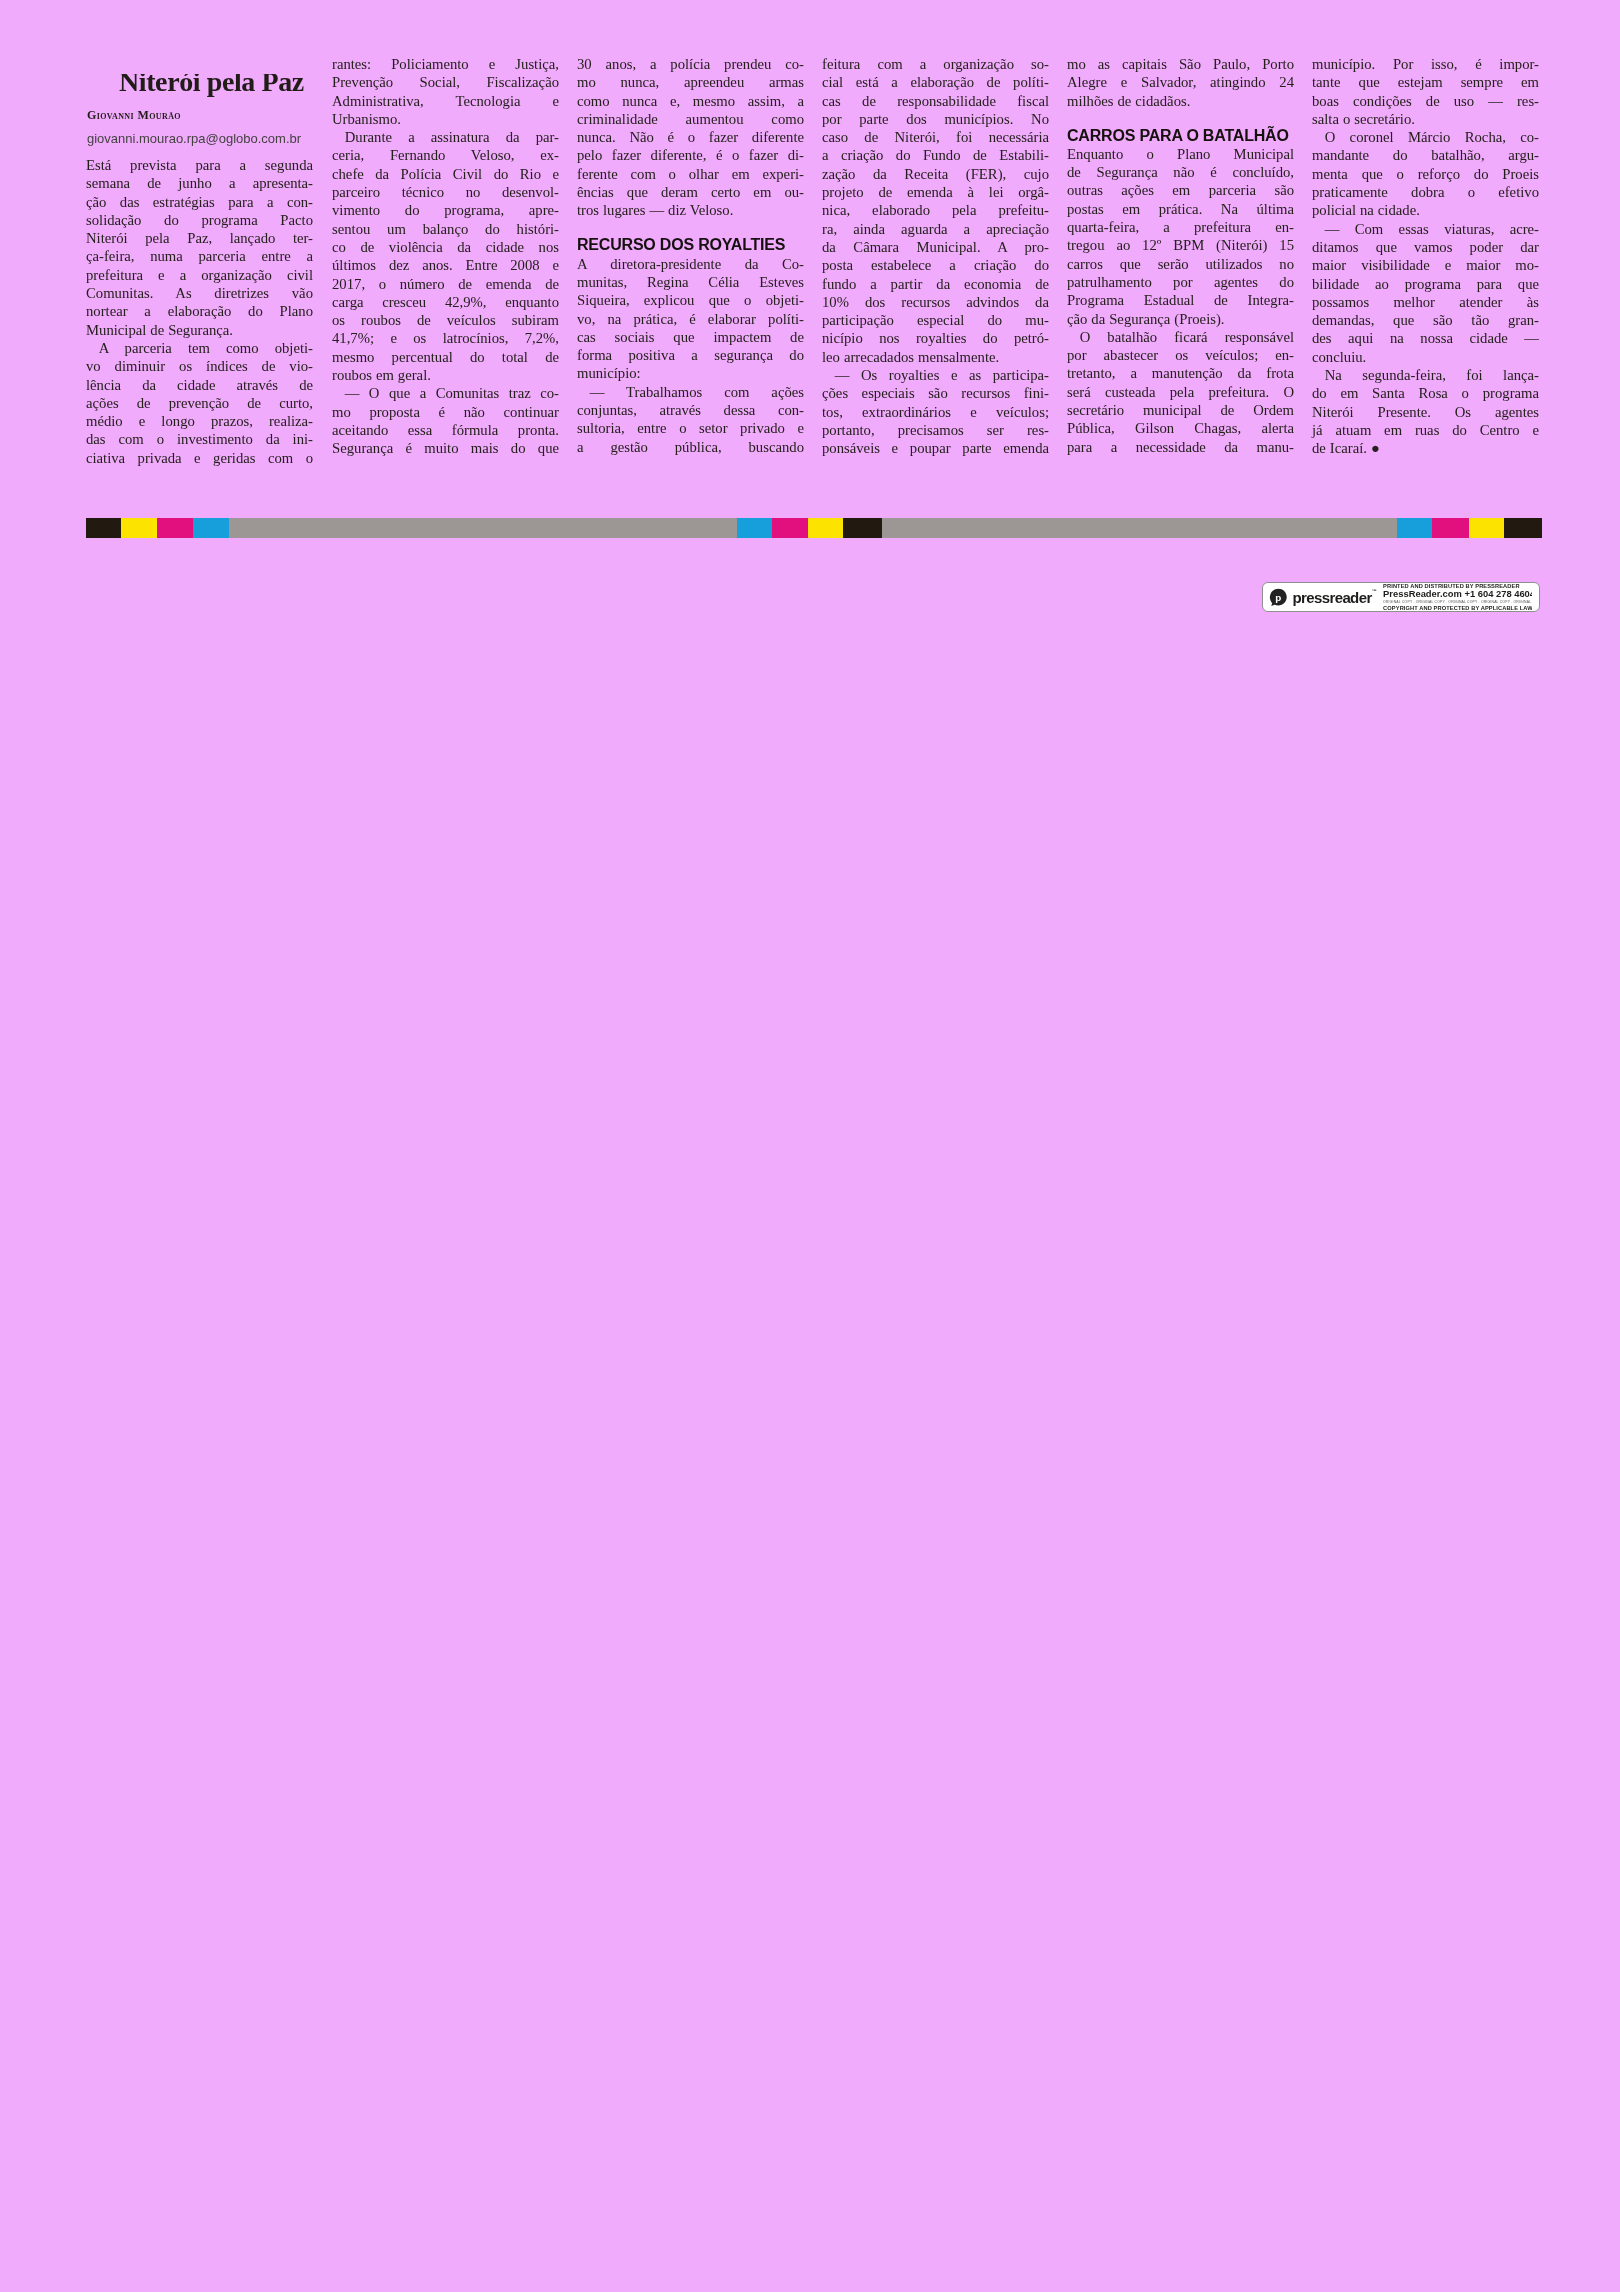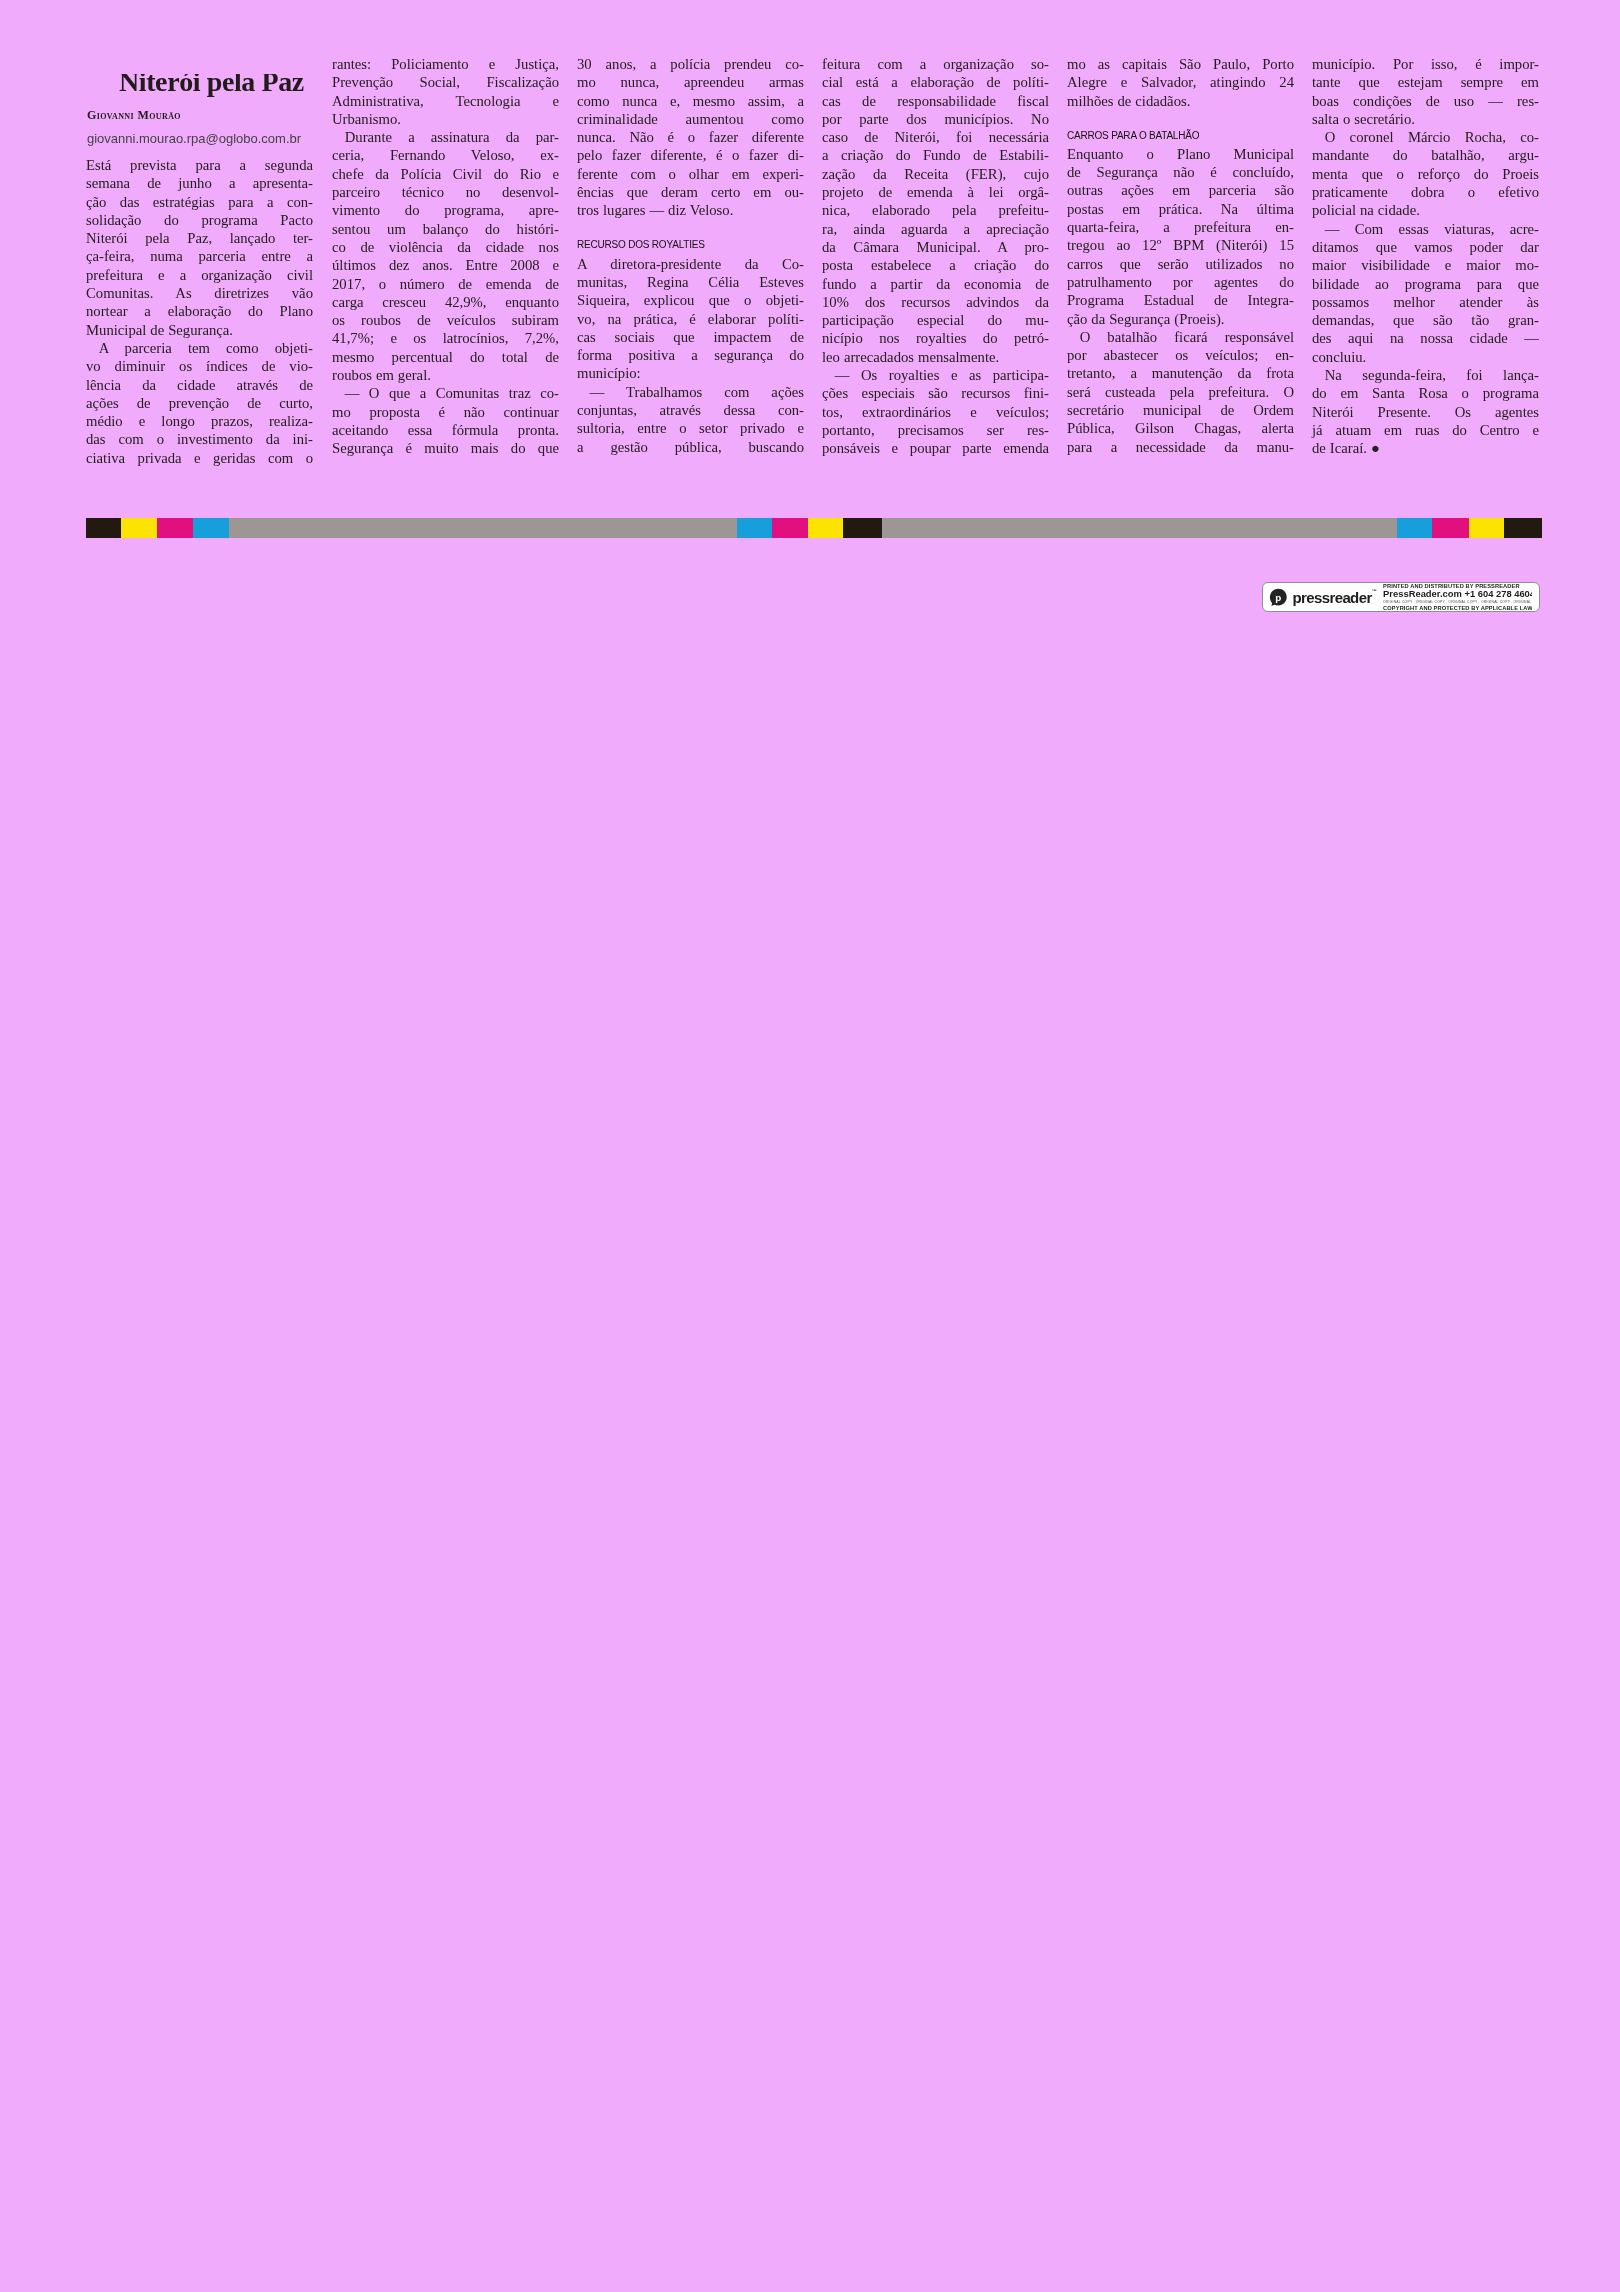"CARROS PARA O BATALHÃO" .subhead { font-size: 10px -> 16px; font-weight: normal -> bold }
